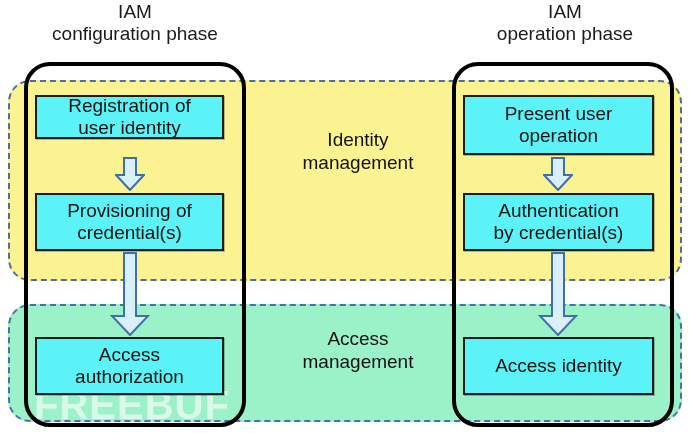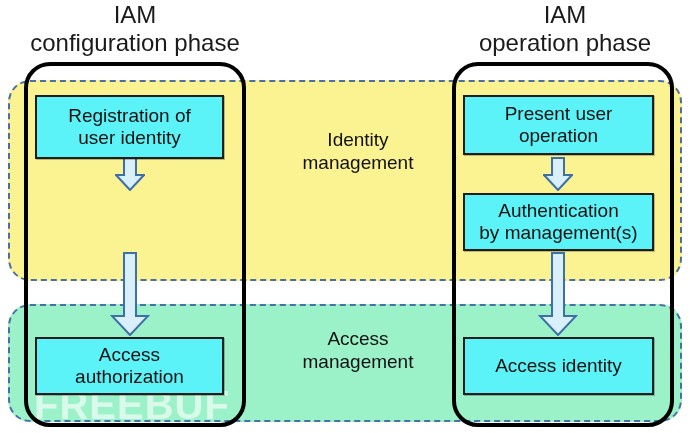"IAM" .phase-title { font-size: 24px -> 19px }
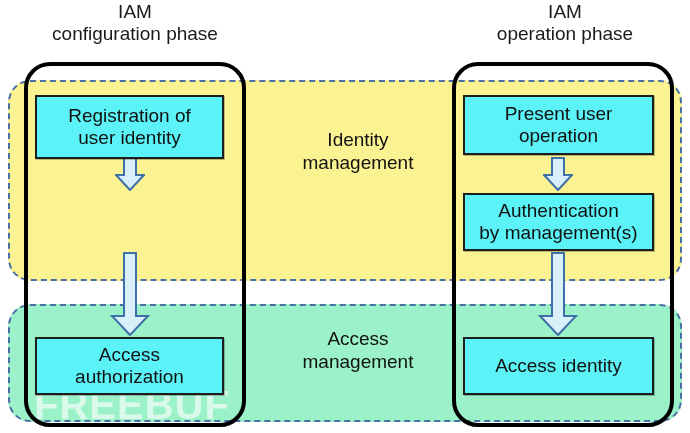"Registration of" #node-registration { height: 64px -> 44px }
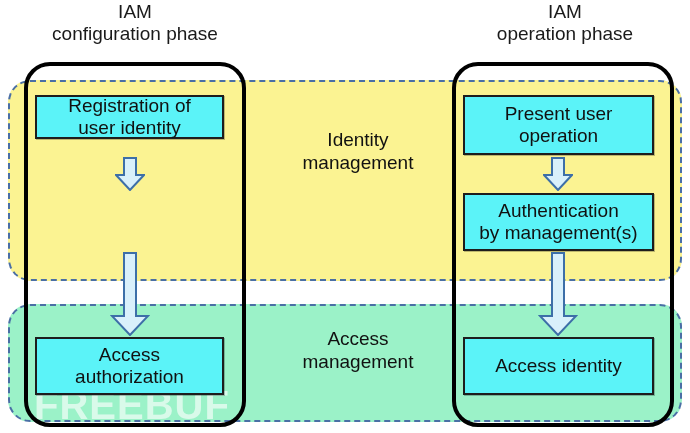"Provisioning of" div.node { html: none -> <div>Provisioning of credential(s)</div> }
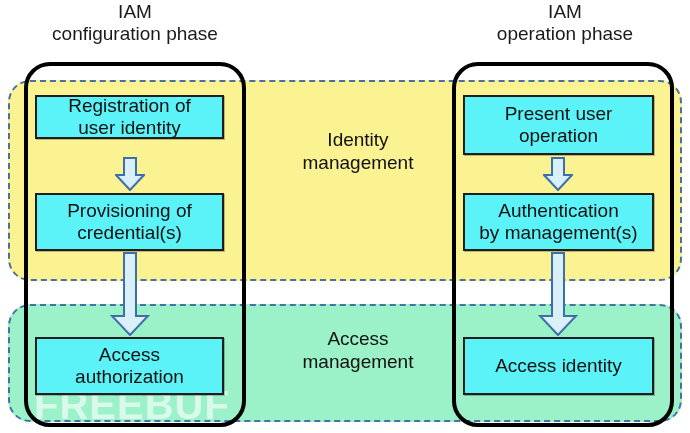"Authentication" div.node { text: management -> credential }
